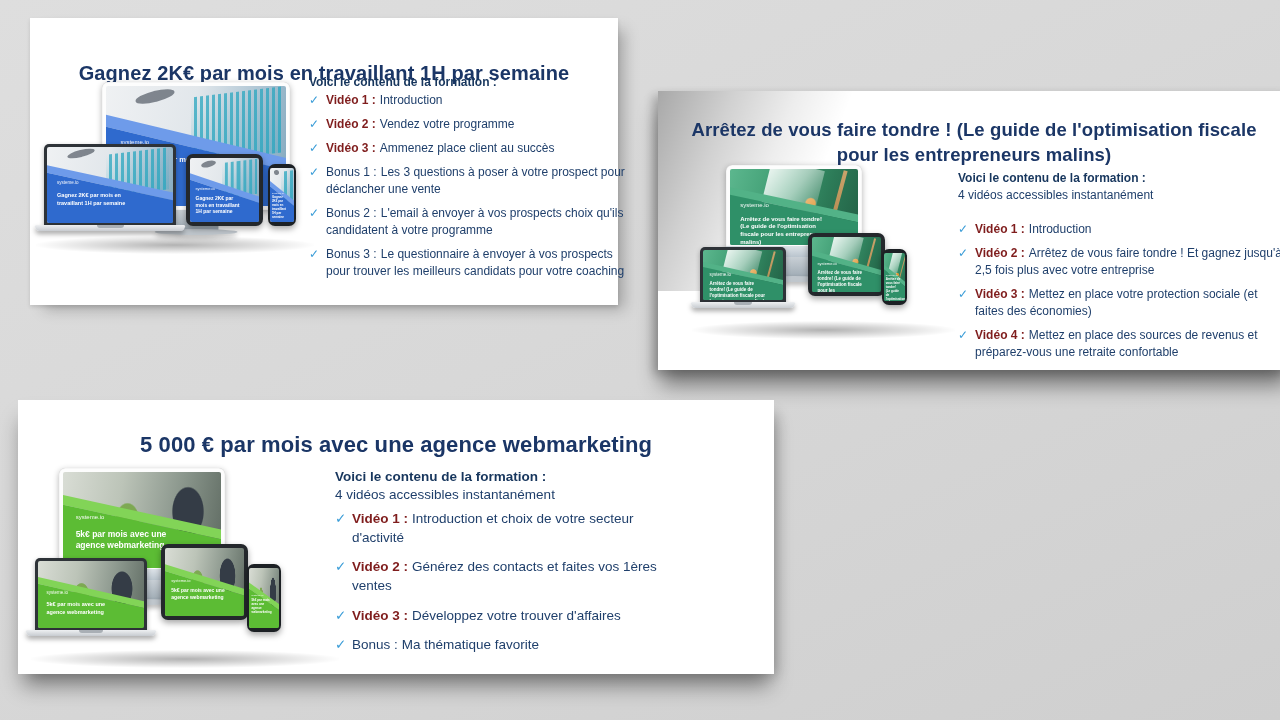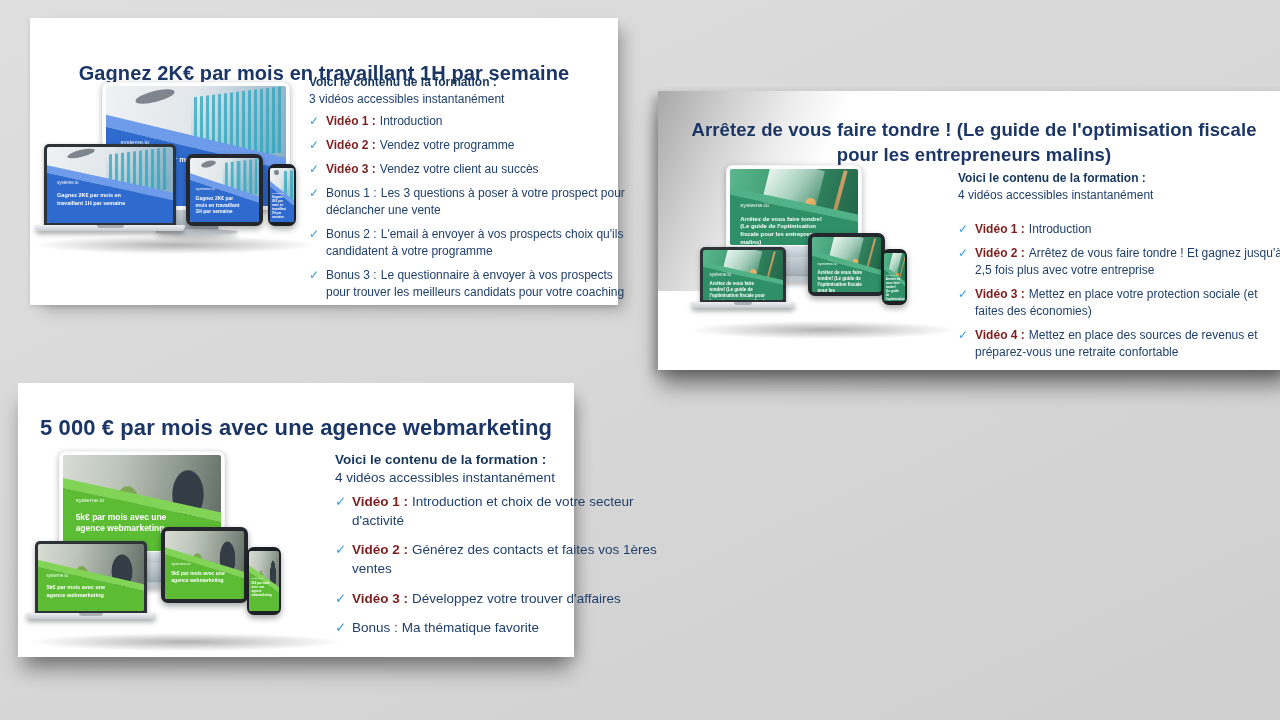"3 vidéos accessibles instantanément" div.c-sub { html: <div>3 vidéos accessibles instantanément</div> -> none }
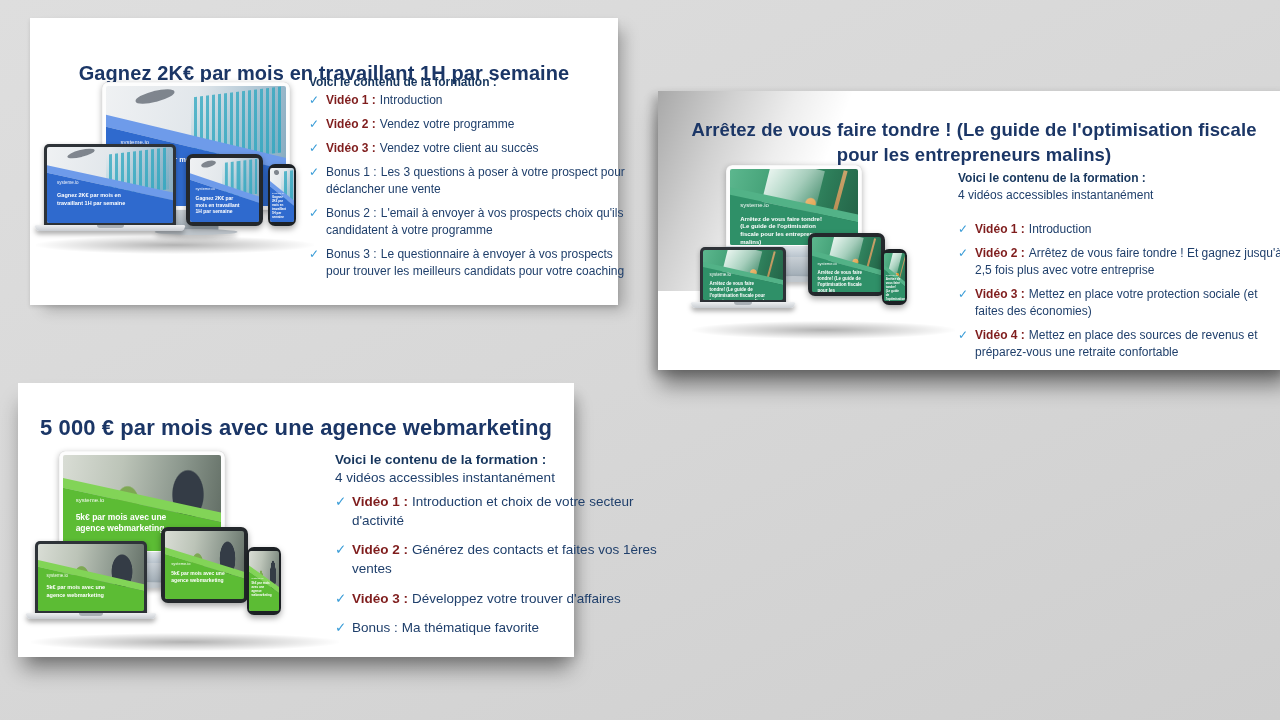"Vendez votre client au succès" span.txt { text: Vendez votre -> Ammenez place }
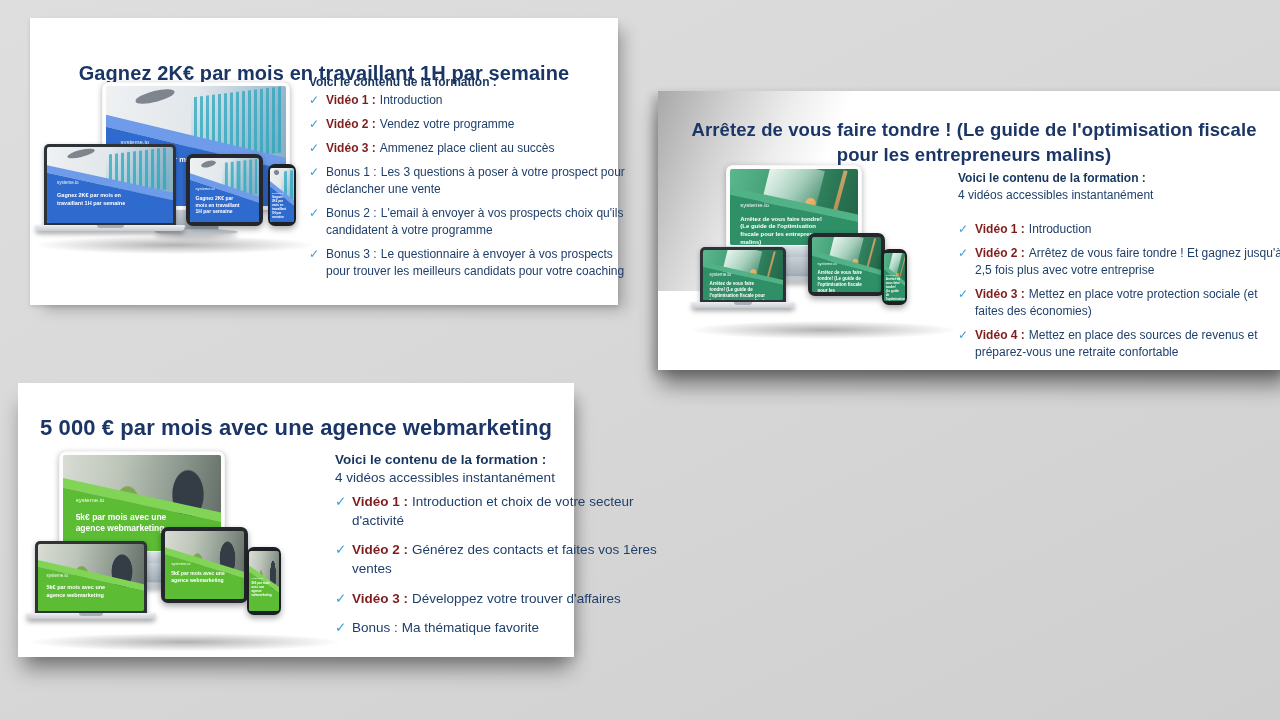"5 000 € par mois" #card3 { top: 383px -> 400px; width: 556px -> 756px }
